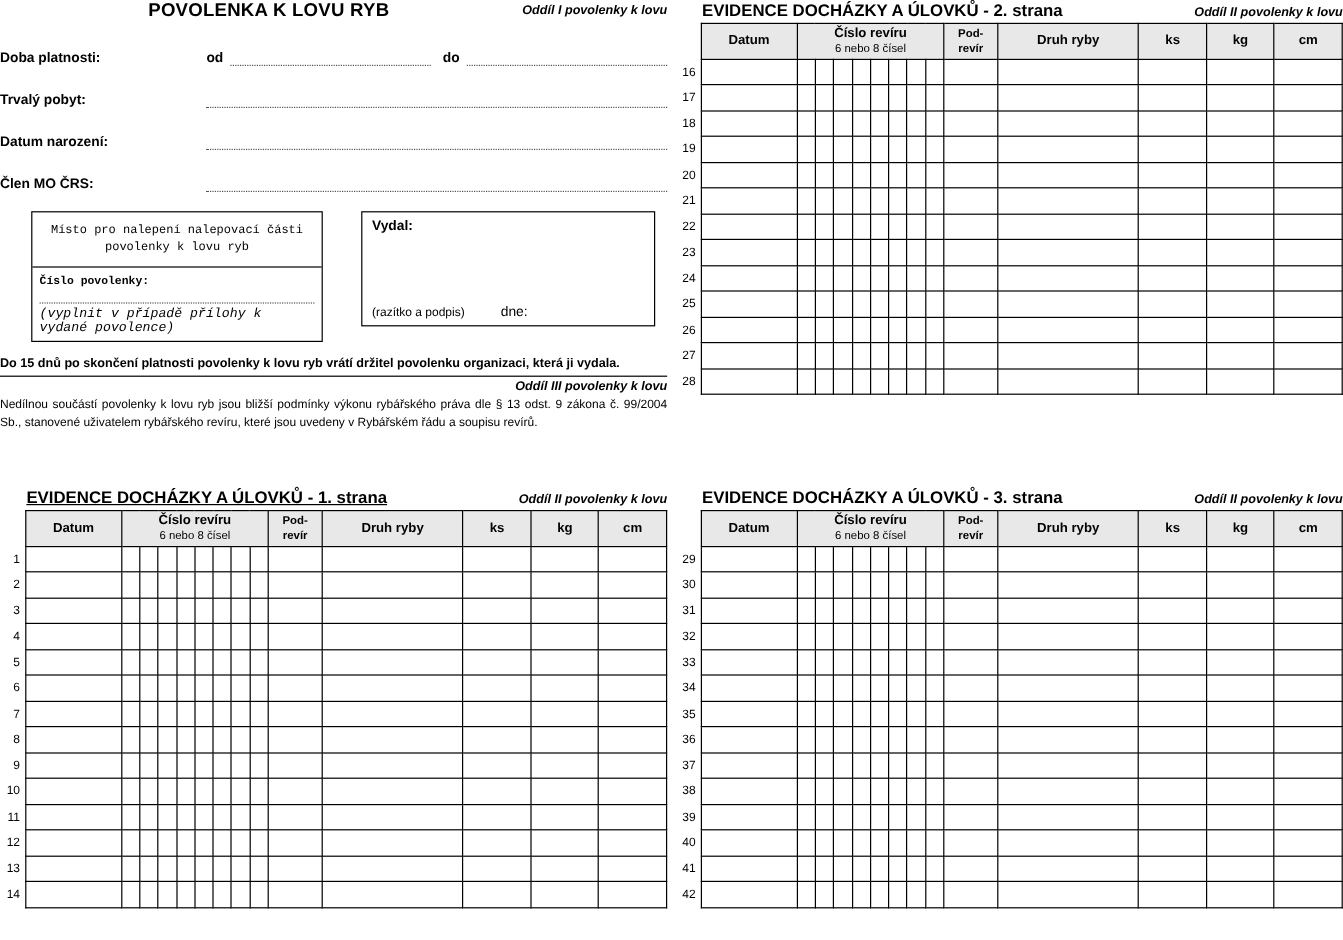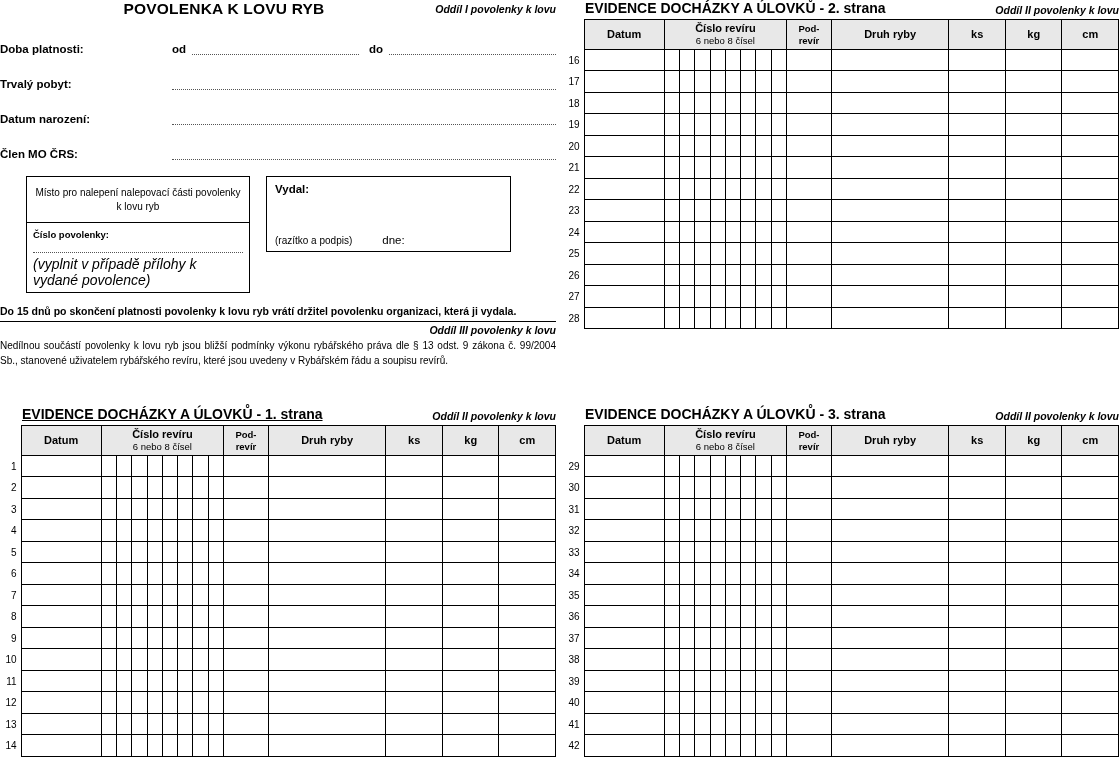"Místo pro nalepení nalepovací části" .box-left { font-family: none -> Liberation Mono, monospace; width: 224px -> 243px }
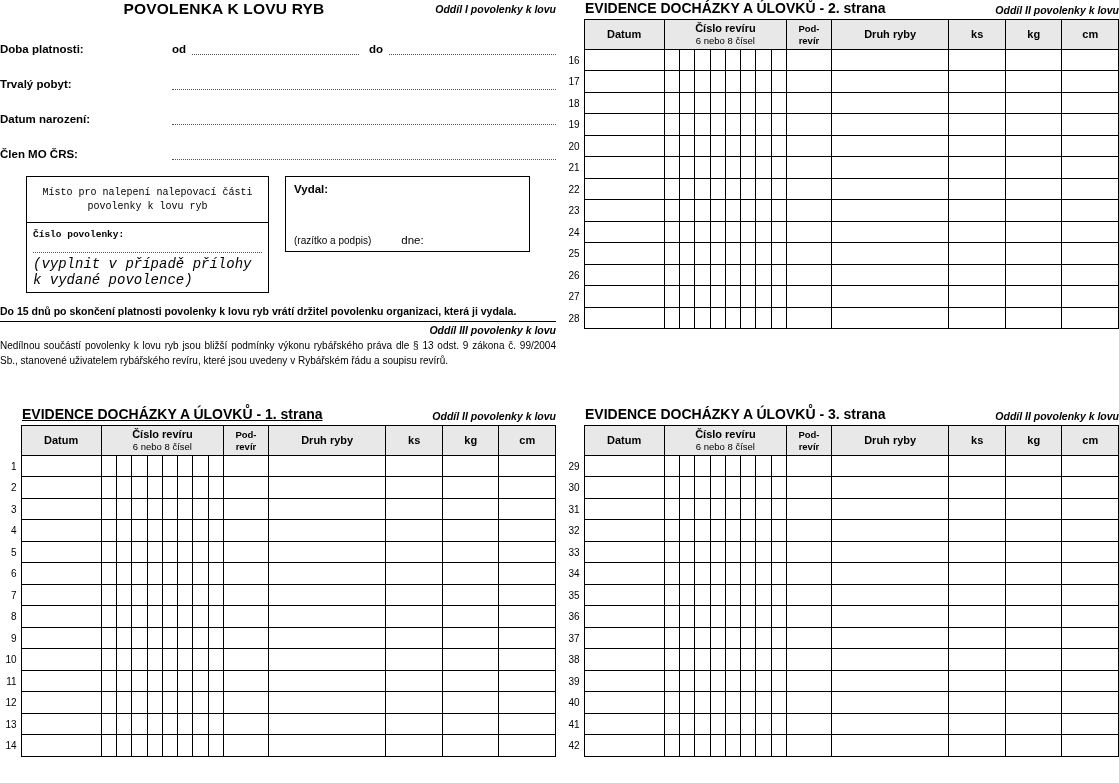"Vydal:" .box-right { height: 76px -> 96px; margin-left: 16px -> 32px }
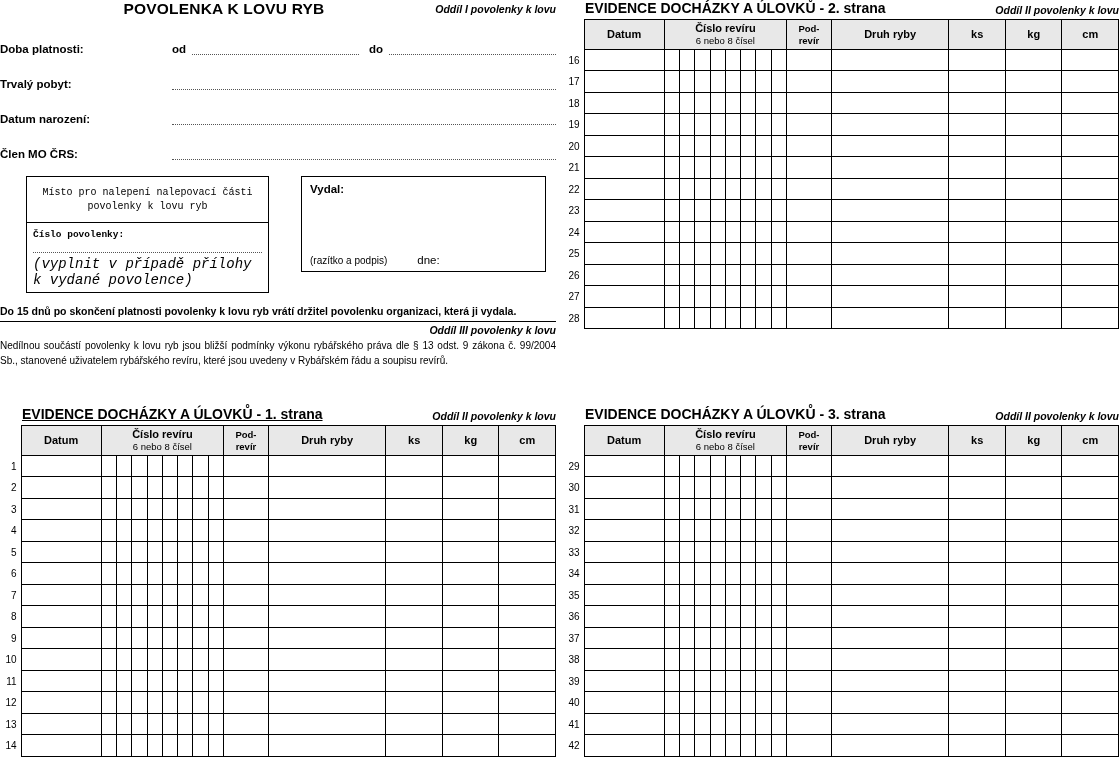"(vyplnit v případě přílohy k" .bl-note { font-size: 14px -> 11px }
